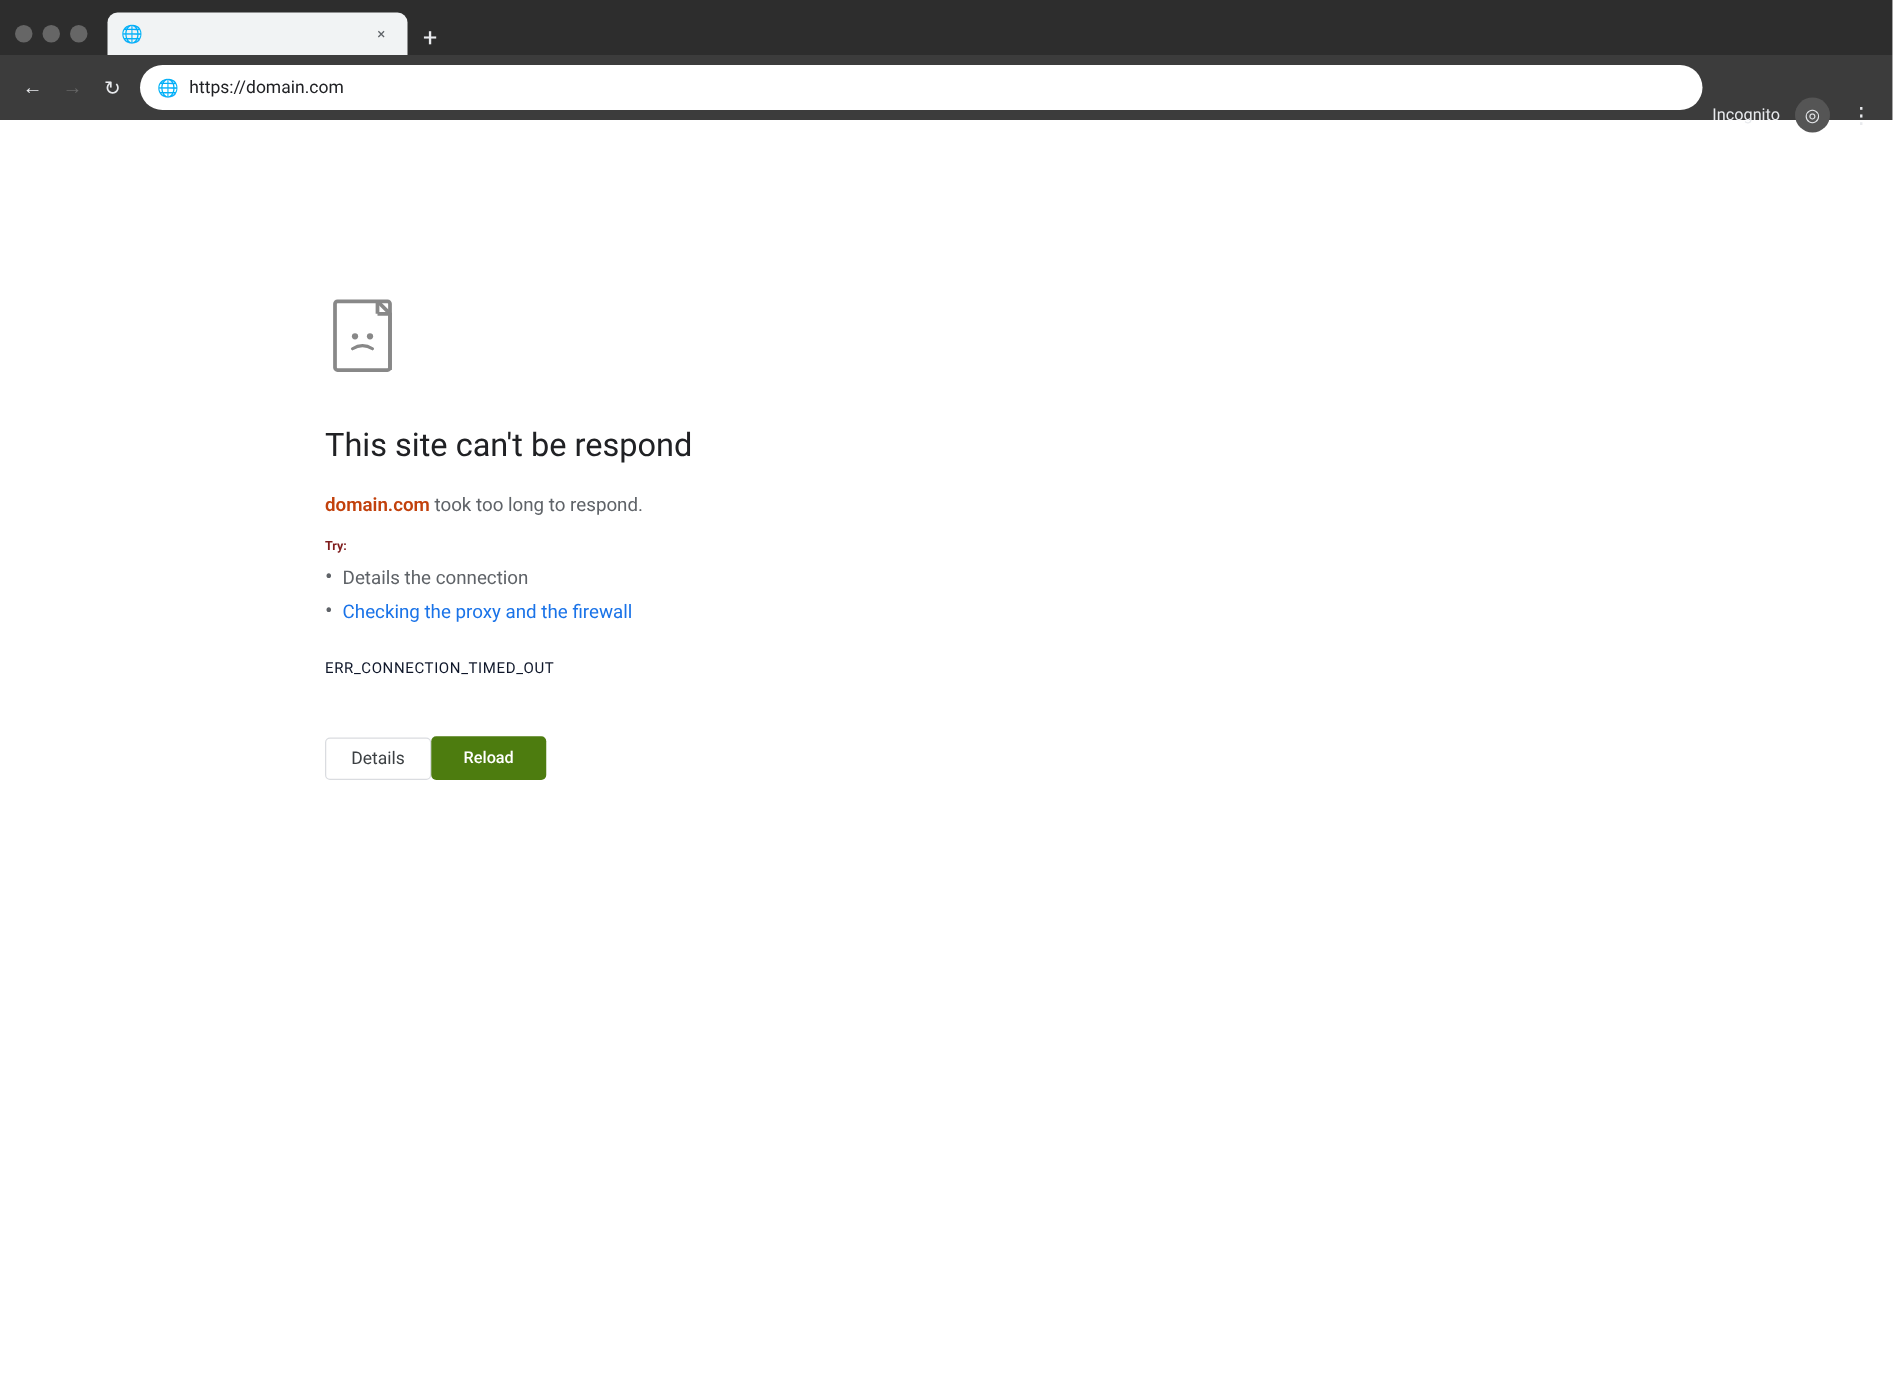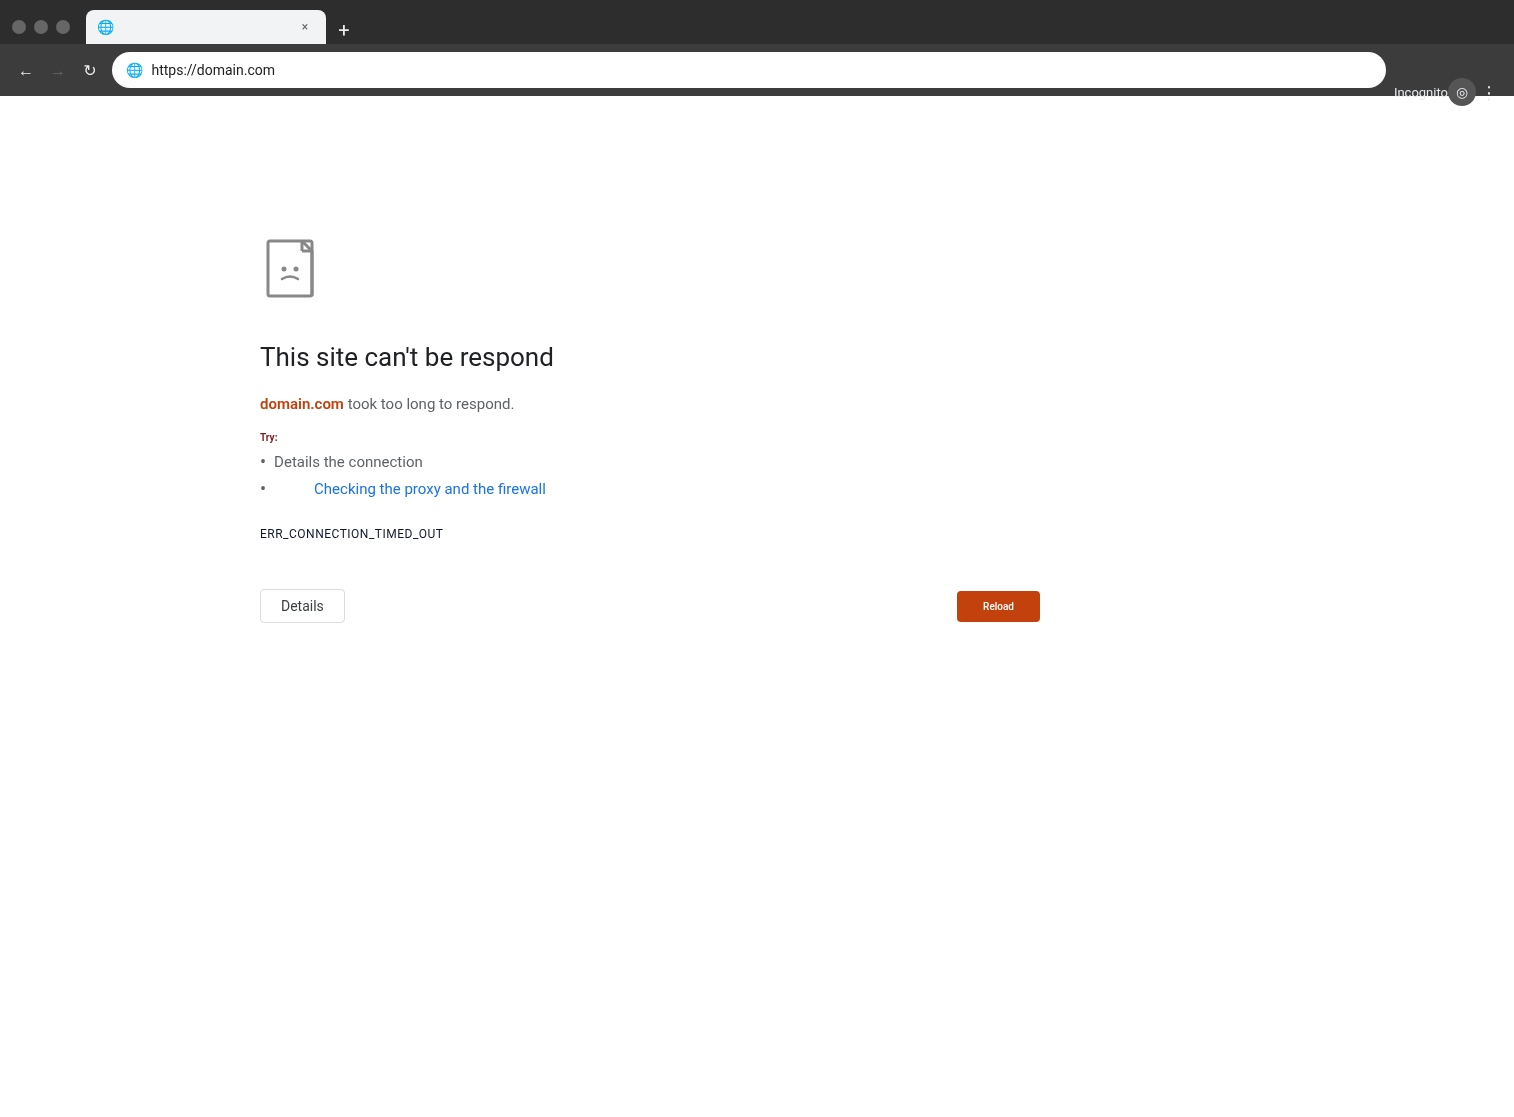"Incognito" .browser-actions { gap: 0 -> 12px }
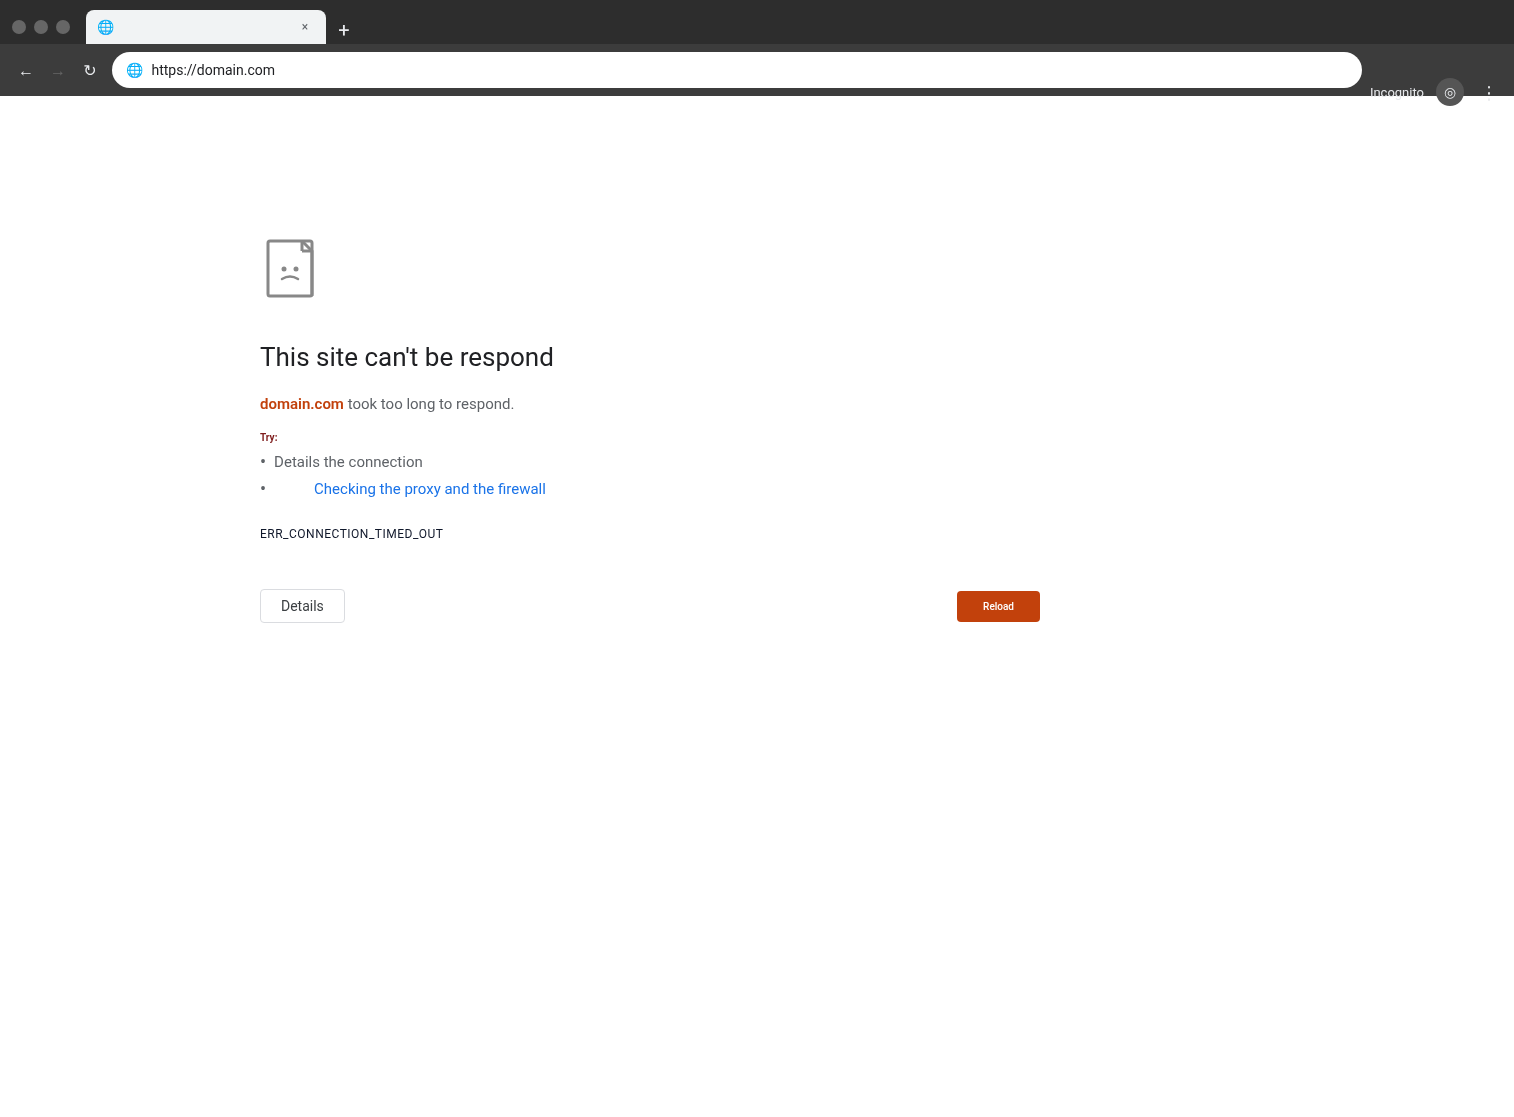"Checking the proxy and the" .suggestions-list li a { margin-left: 40px -> none }
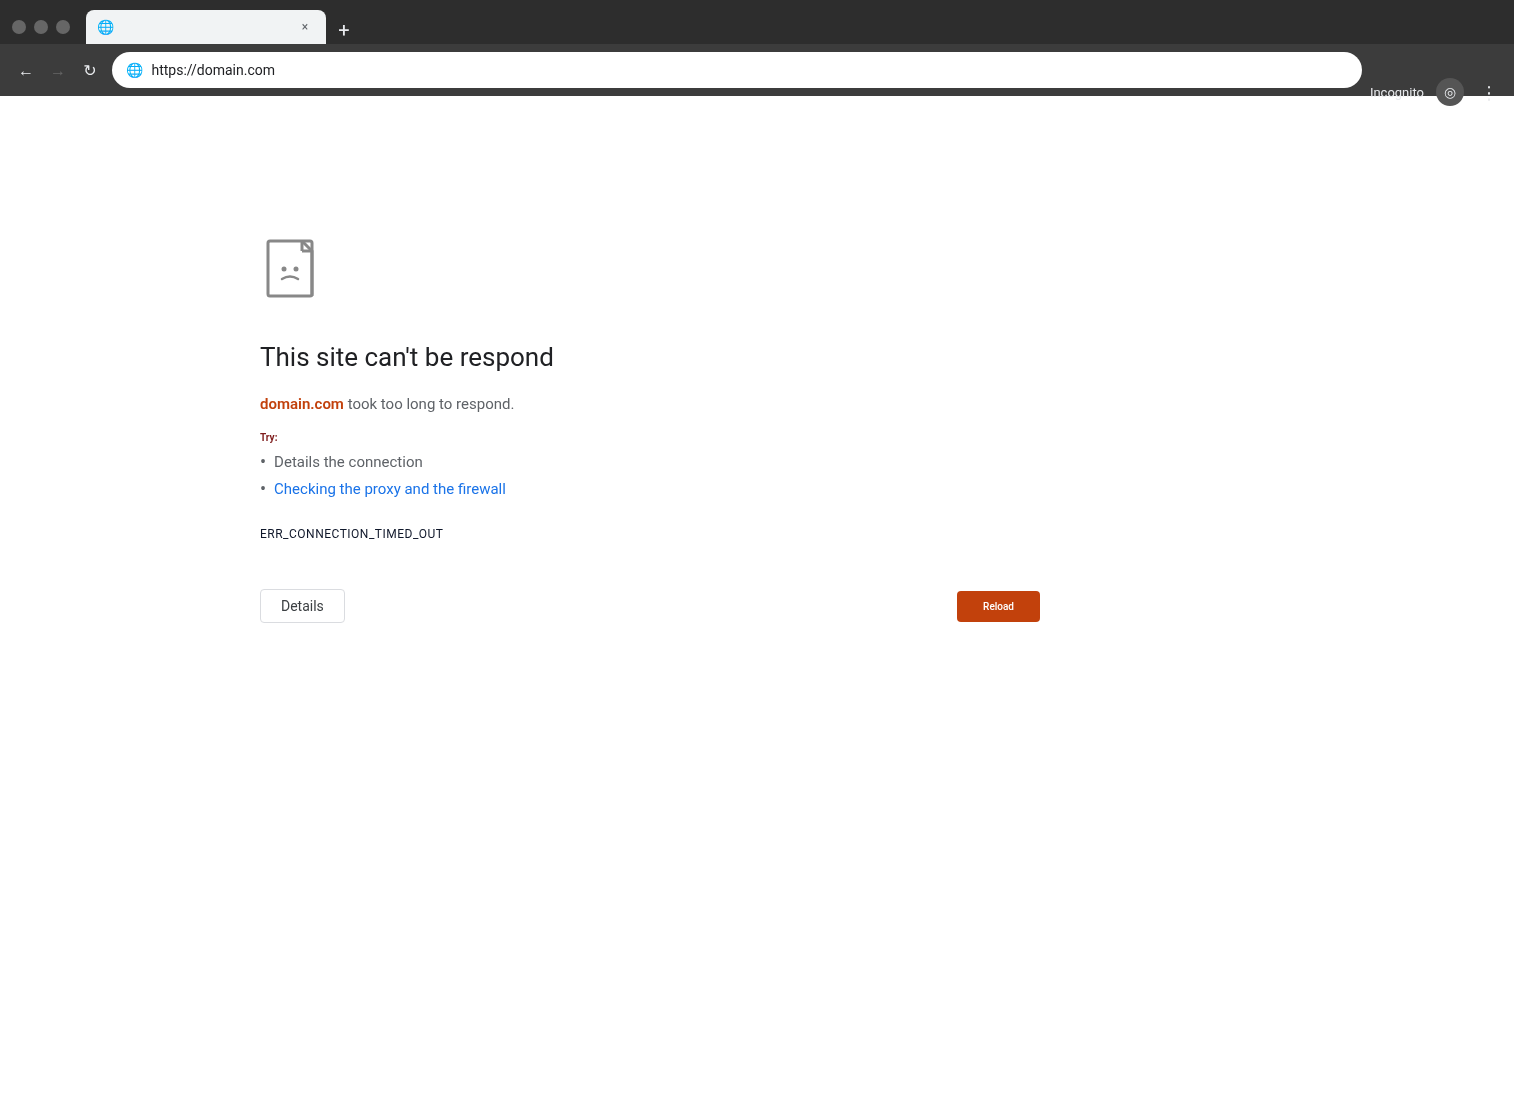"Details" .button-row { justify-content: space-between -> none }
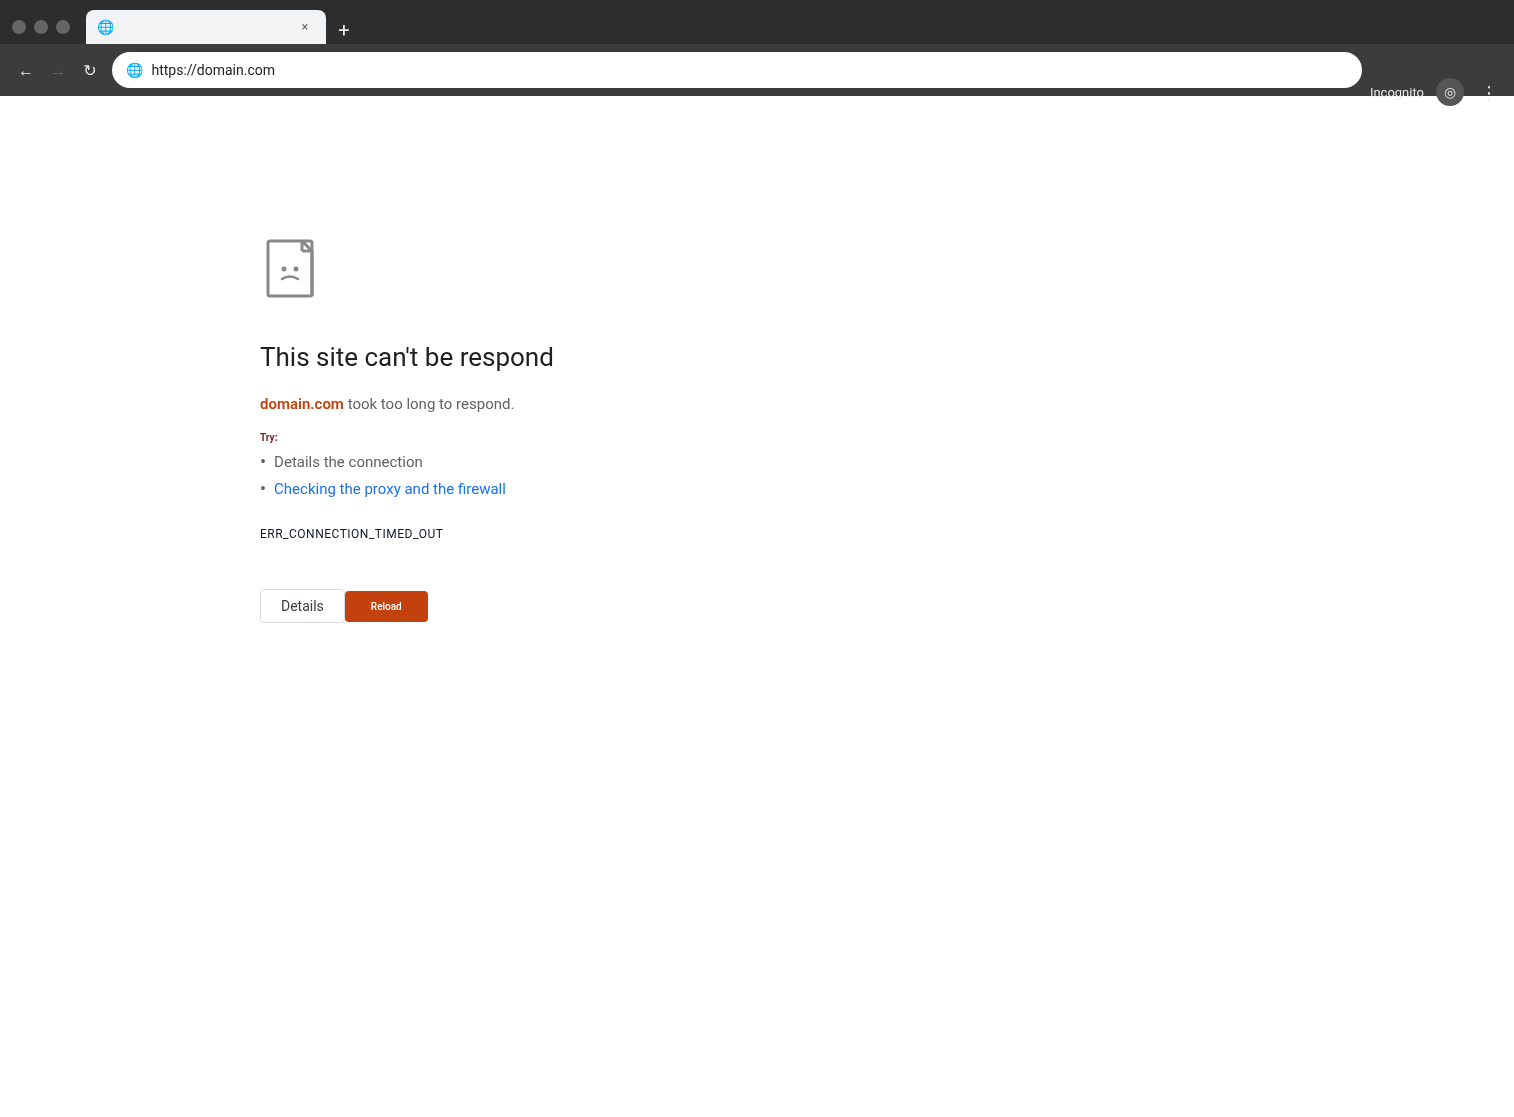"Reload" .btn-reload { background: #c2410c -> #4d7c0f; font-size: 10px -> 13px }
